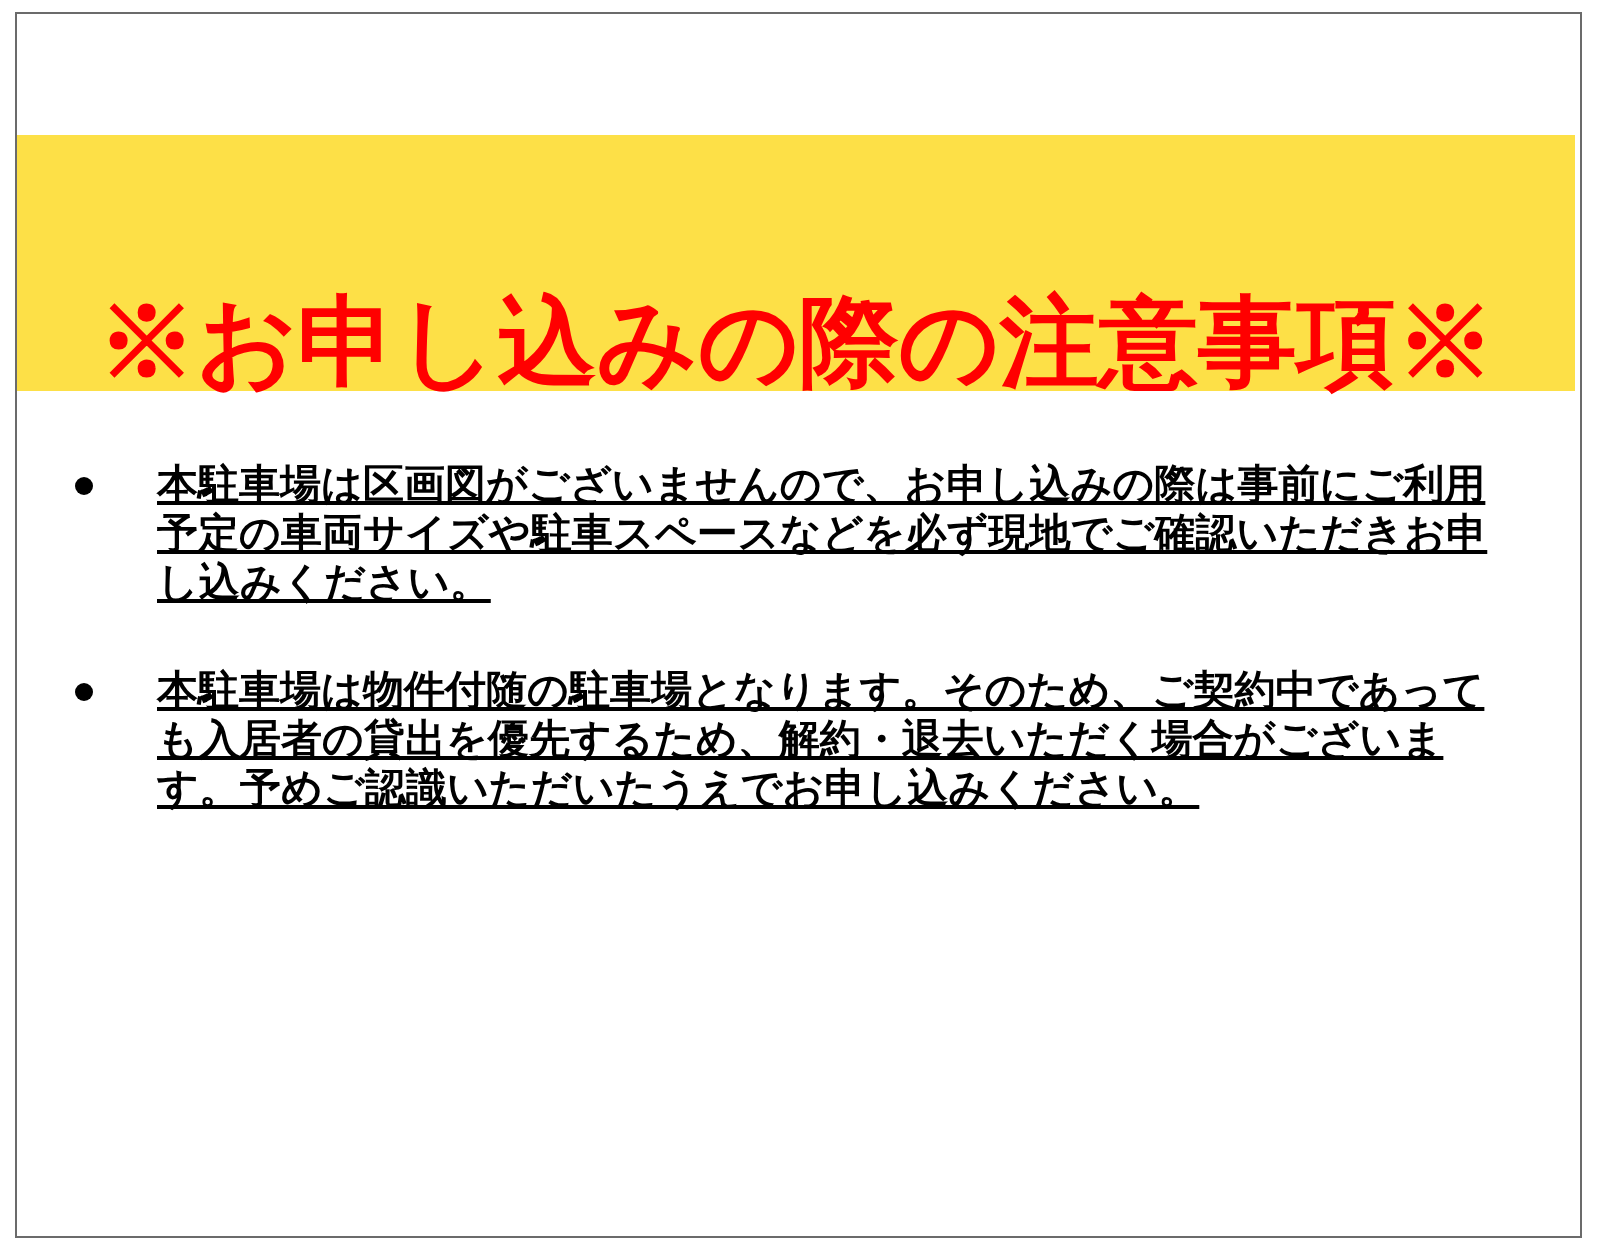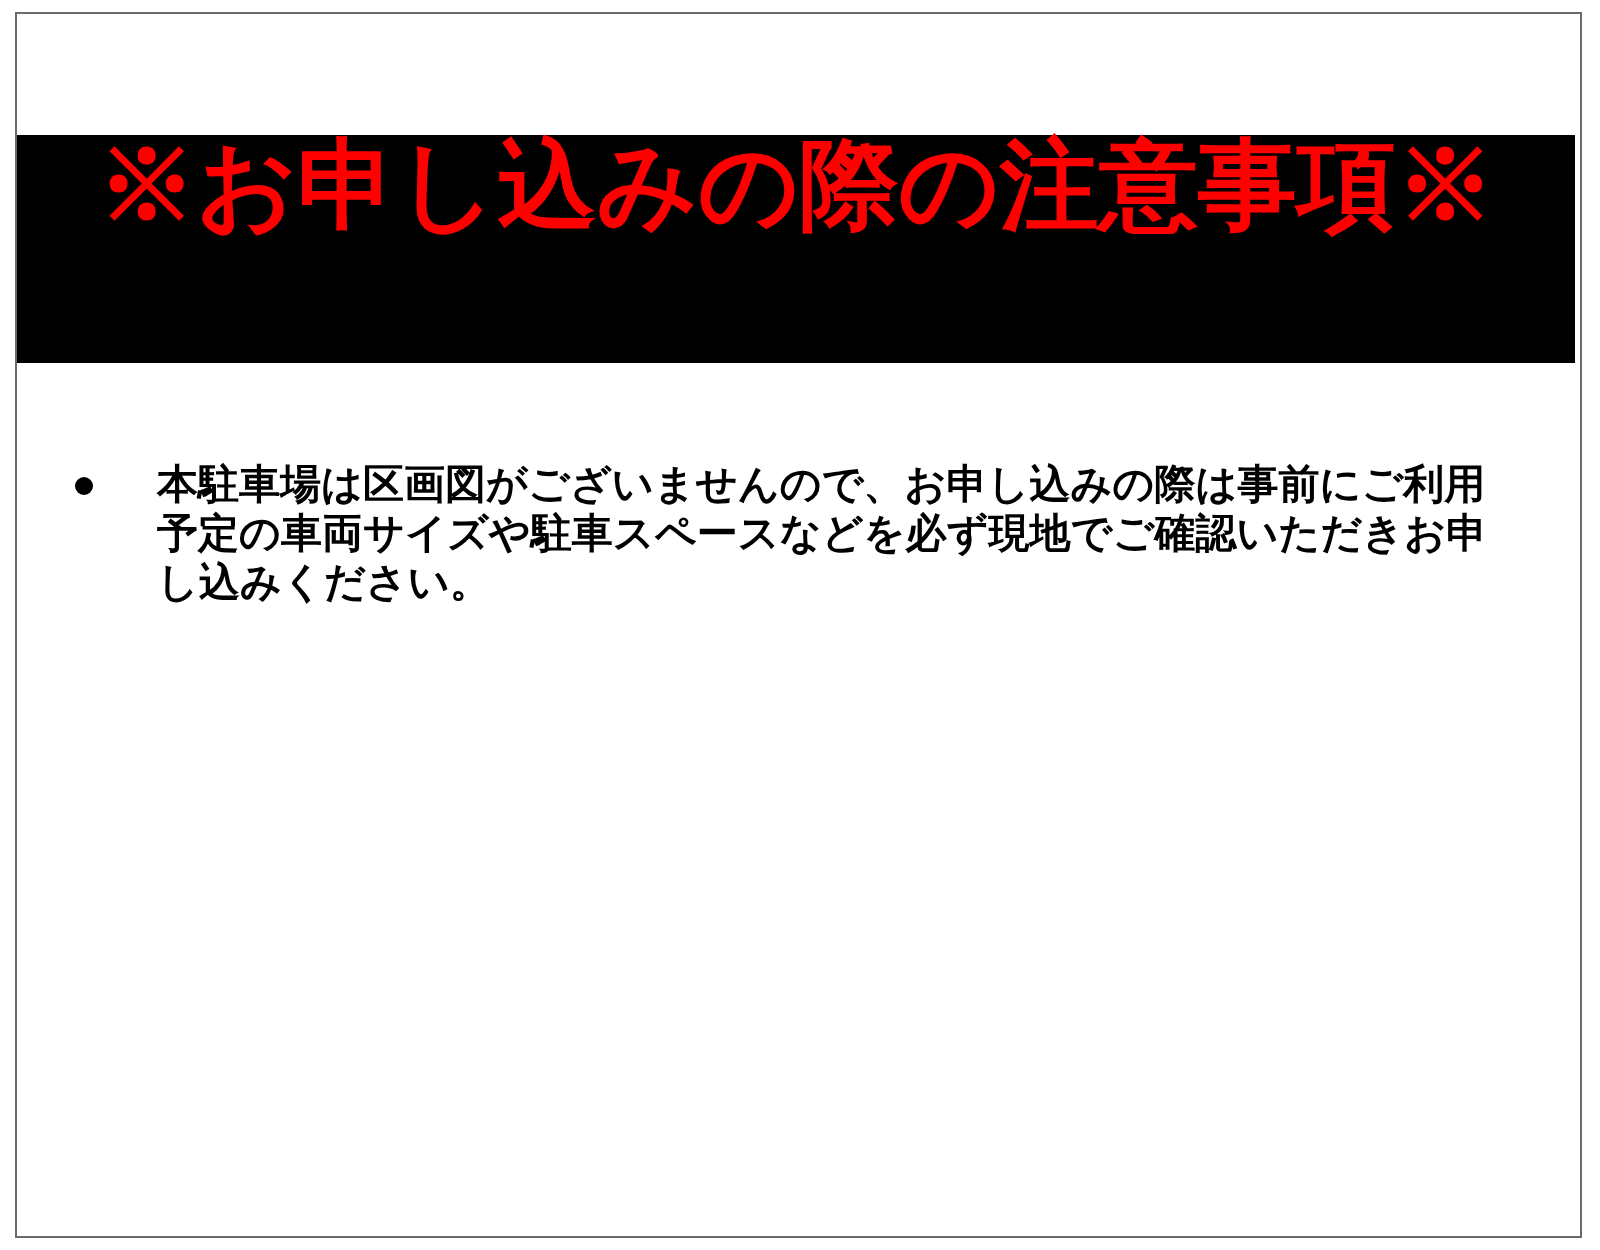"※お申し込みの際の注意事項※" .banner { align-items: flex-start -> flex-end; background: #000000 -> #fde047; height: 228px -> 256px }
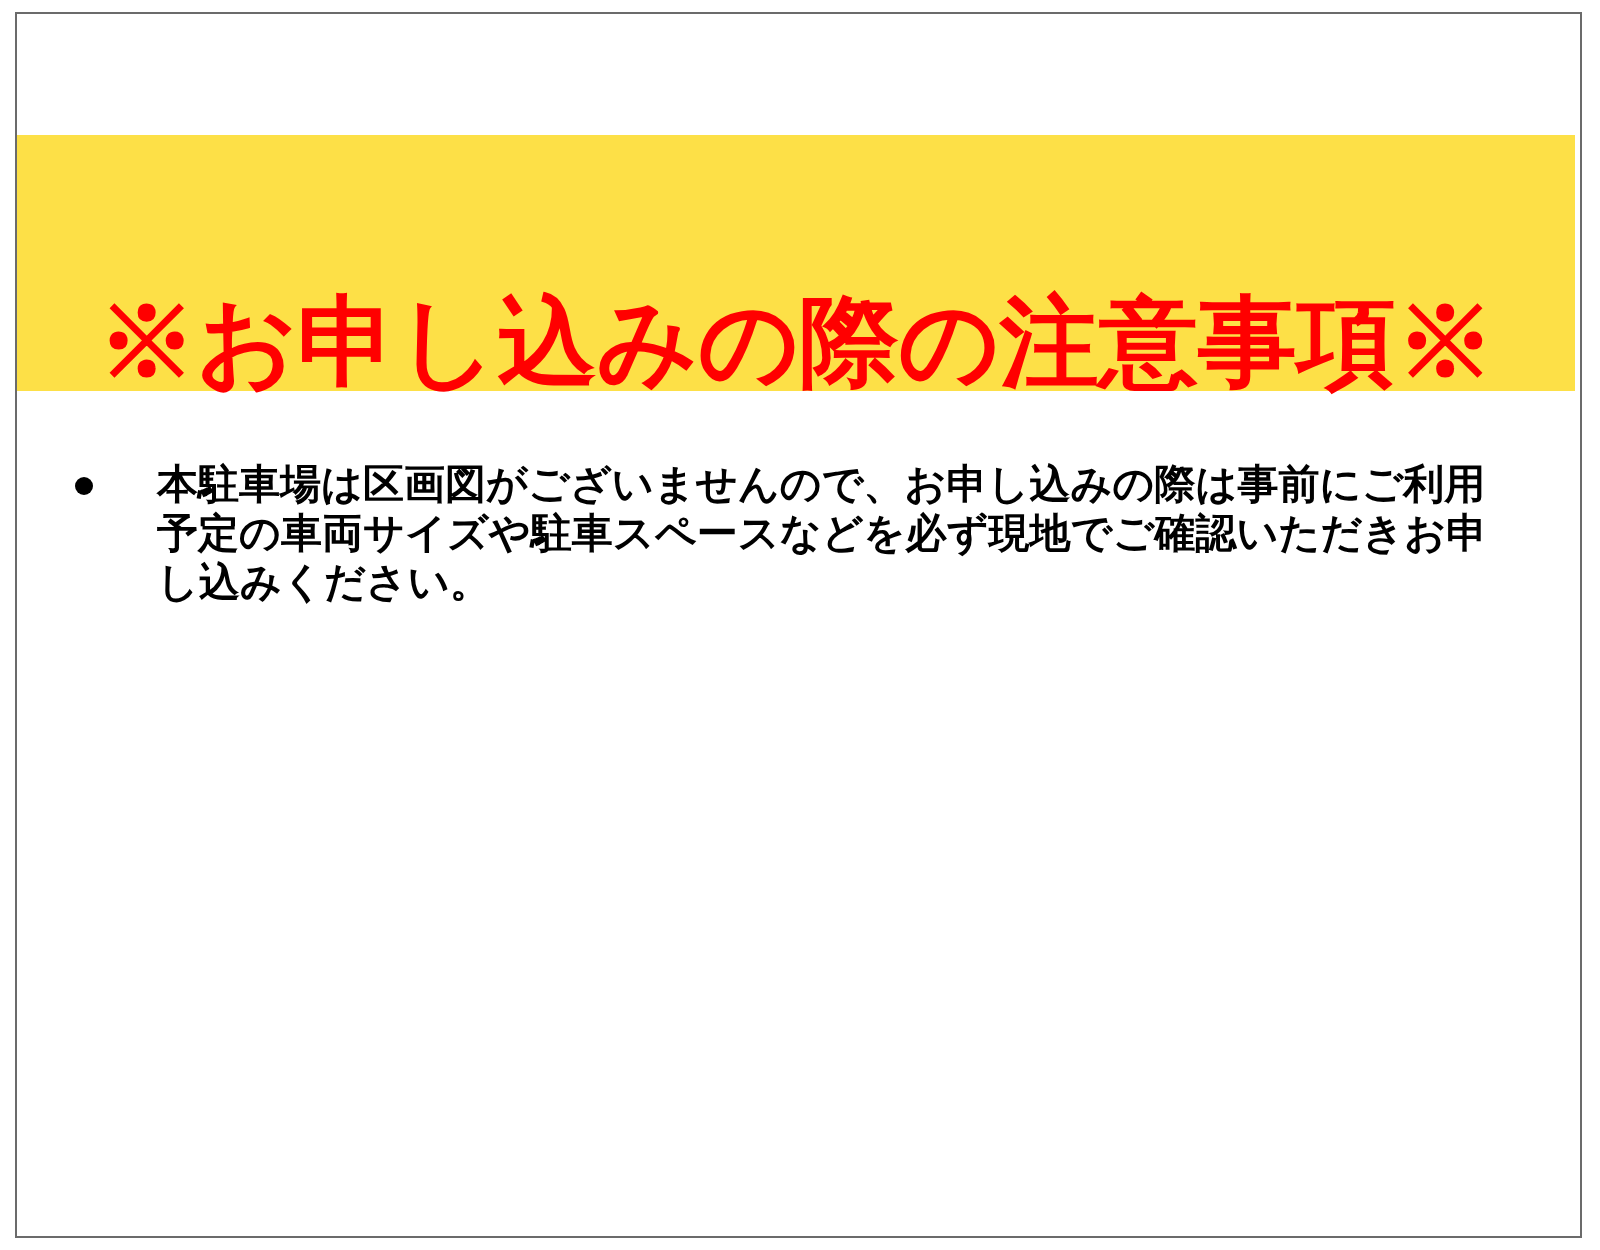"本駐車場は区画図がございませんので、お申し込みの際は事前にご利用予定の車両サイズ" .bullet-text { text-decoration: none -> underline }
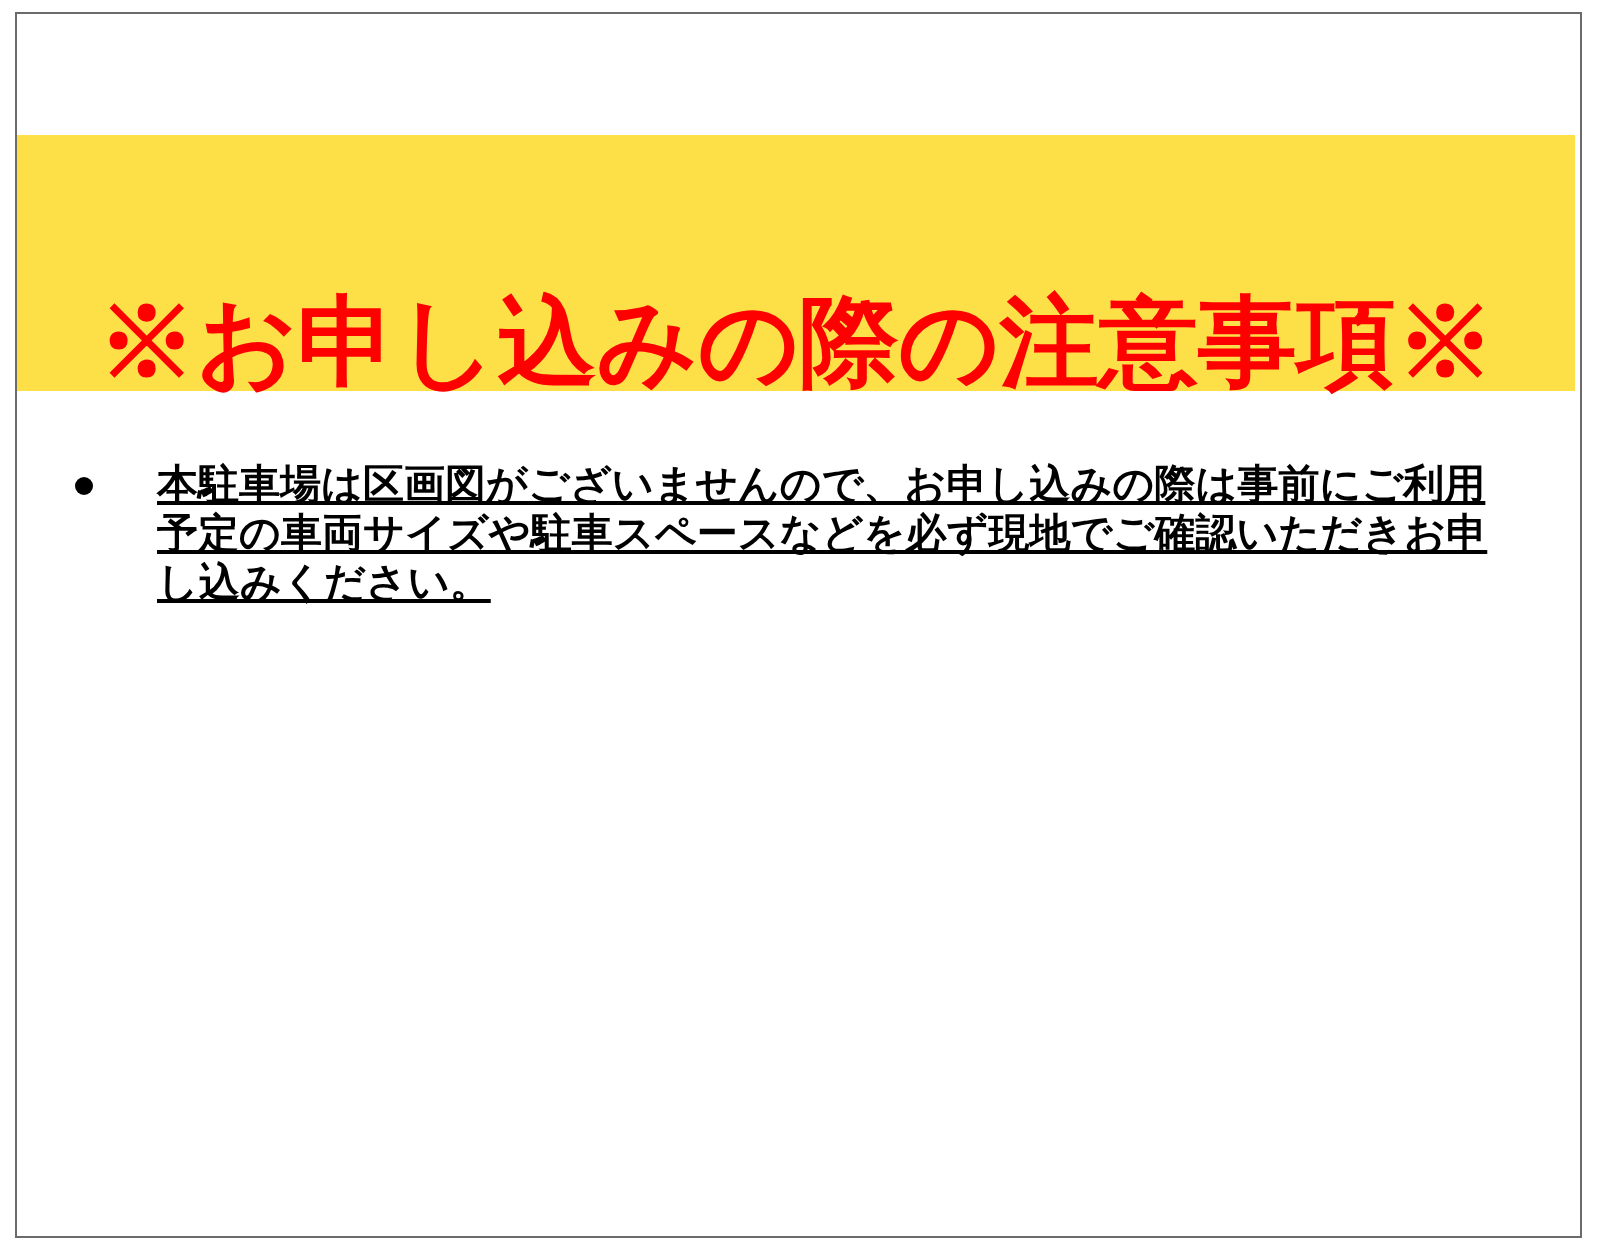"本駐車場は物件付随の駐車場となります。そのため、ご契約中であっても入居者の貸出を" div.bullet-row { html: none -> <div> <span></span> <p>本駐車場は物件付随の駐車場となります。そのため、ご契約中であっても入居者の貸出を優先するため、解約・退去いただく場合がございます。予めご認識いただいたうえでお申し込みください。</p> </div> }
